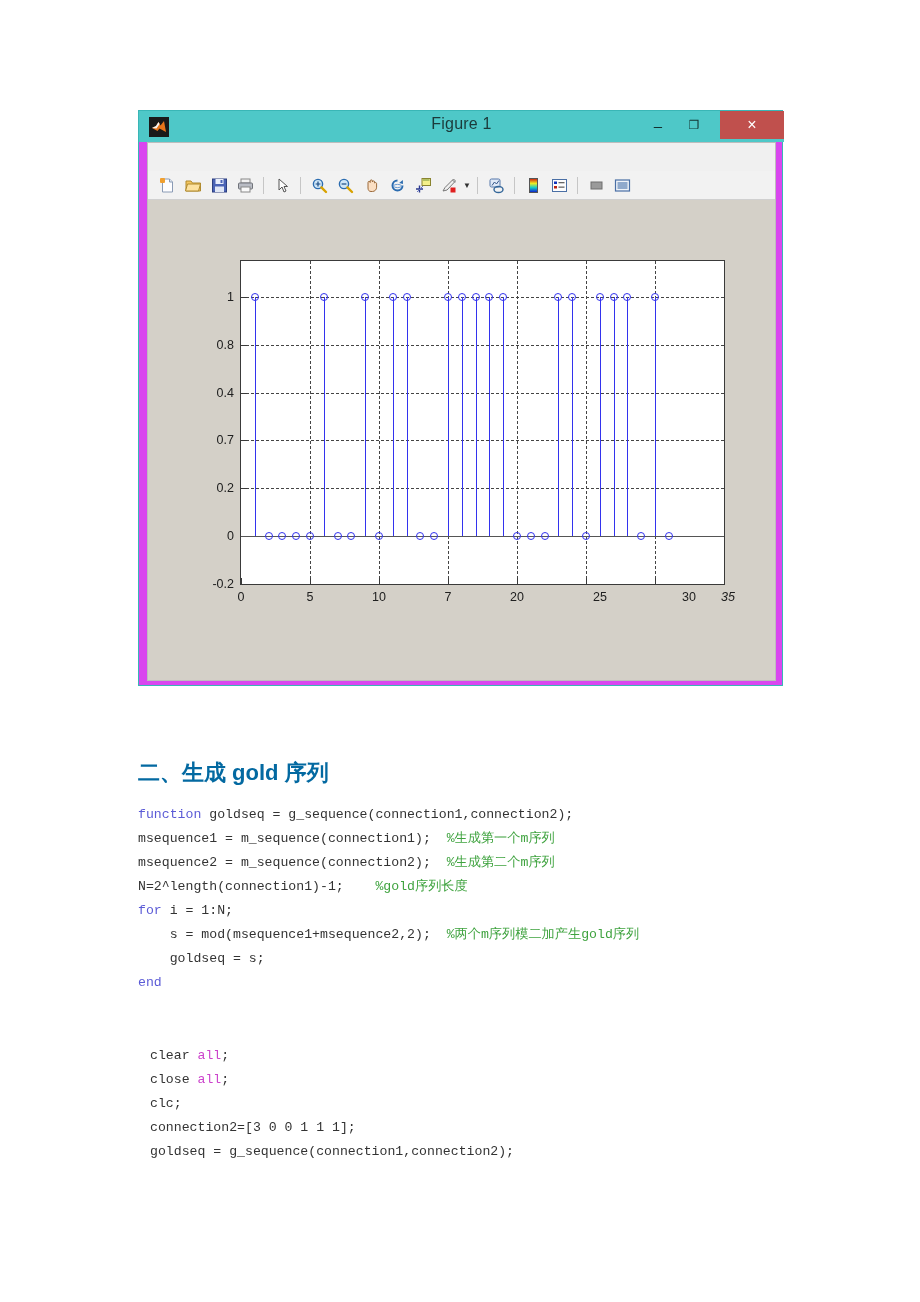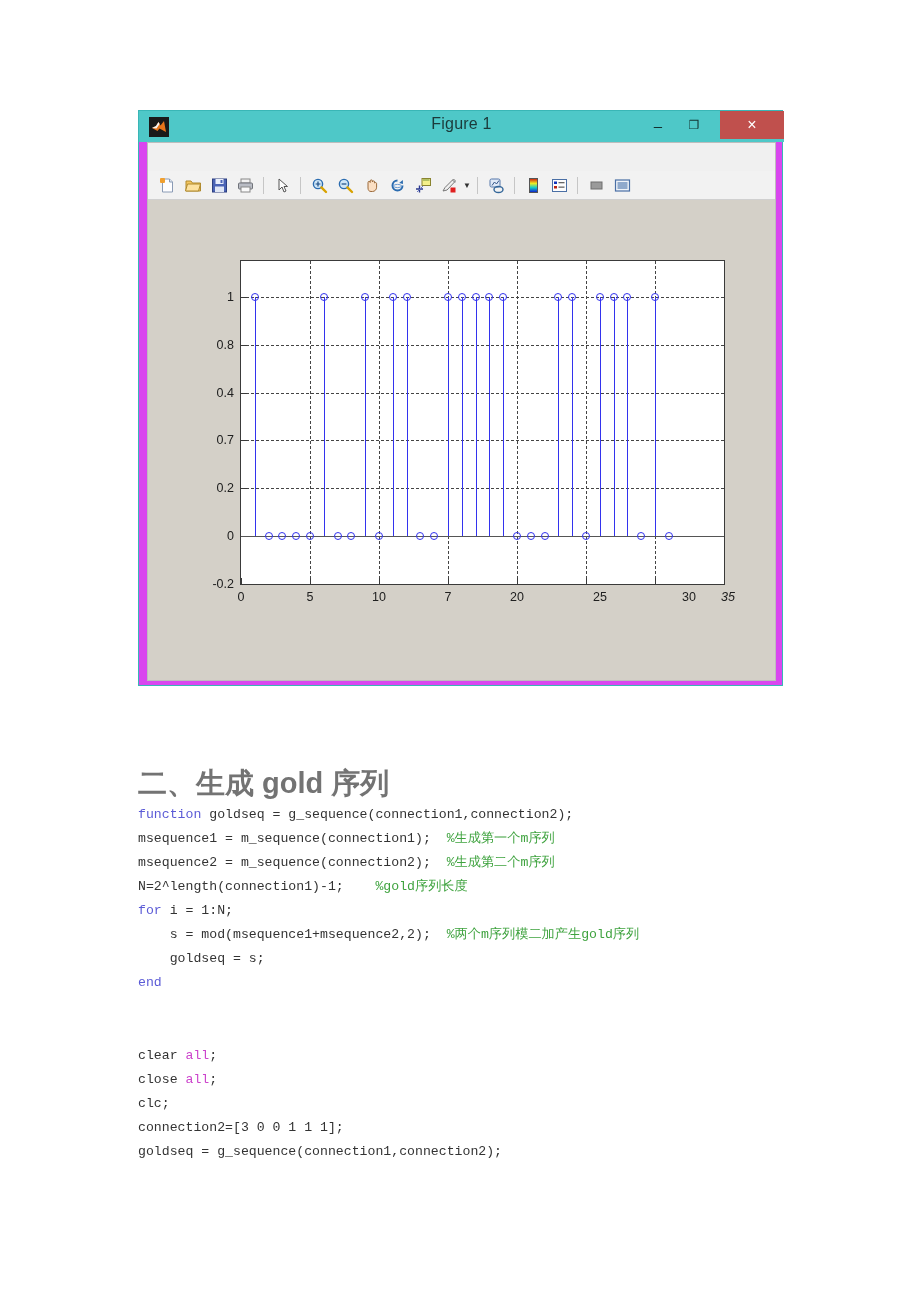"二、生成 gold 序列" #heading { color: #737373 -> #0369a1; font-size: 29px -> 22px }
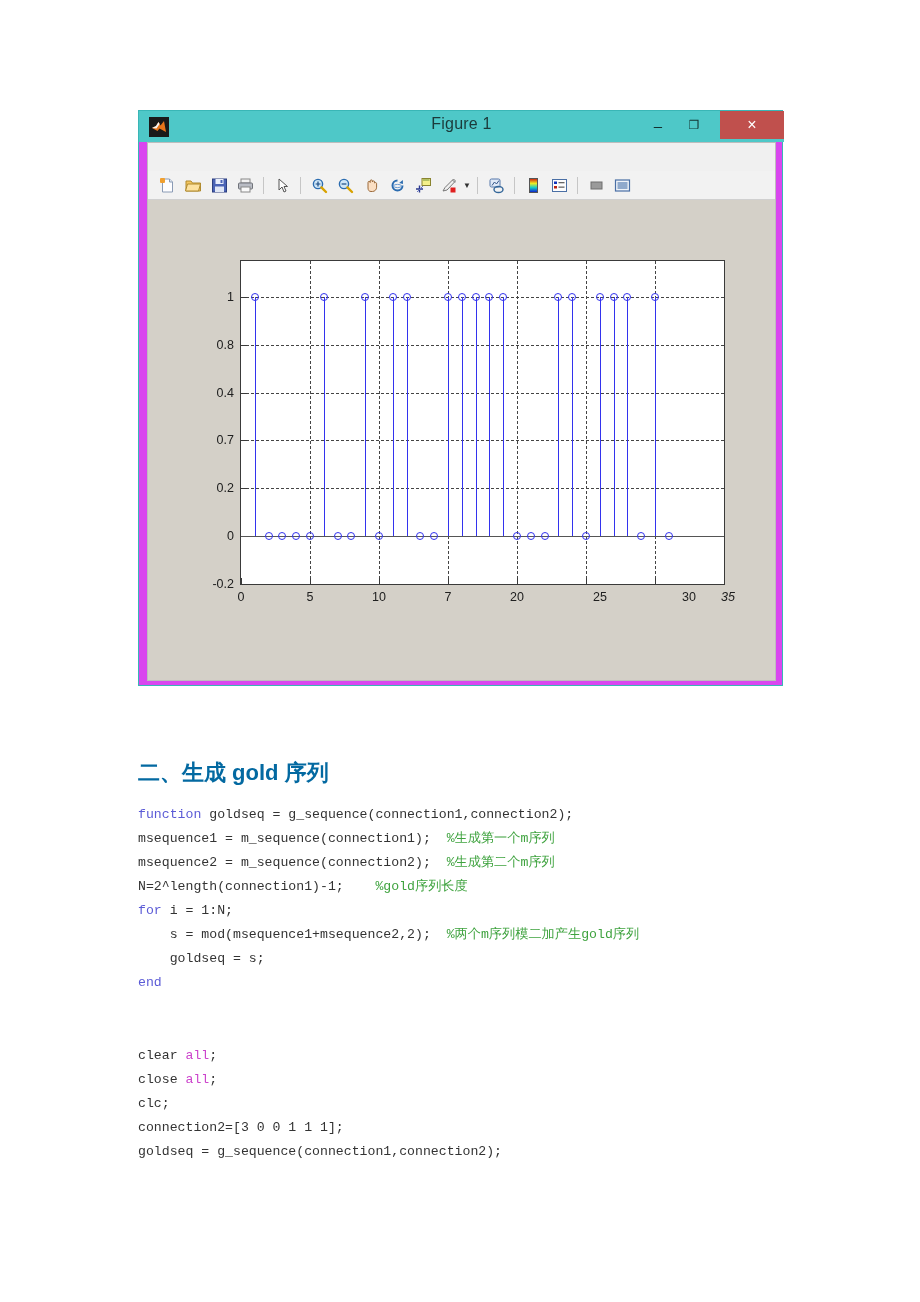"clear all;" #code-2 { margin-left: none -> 12px }
